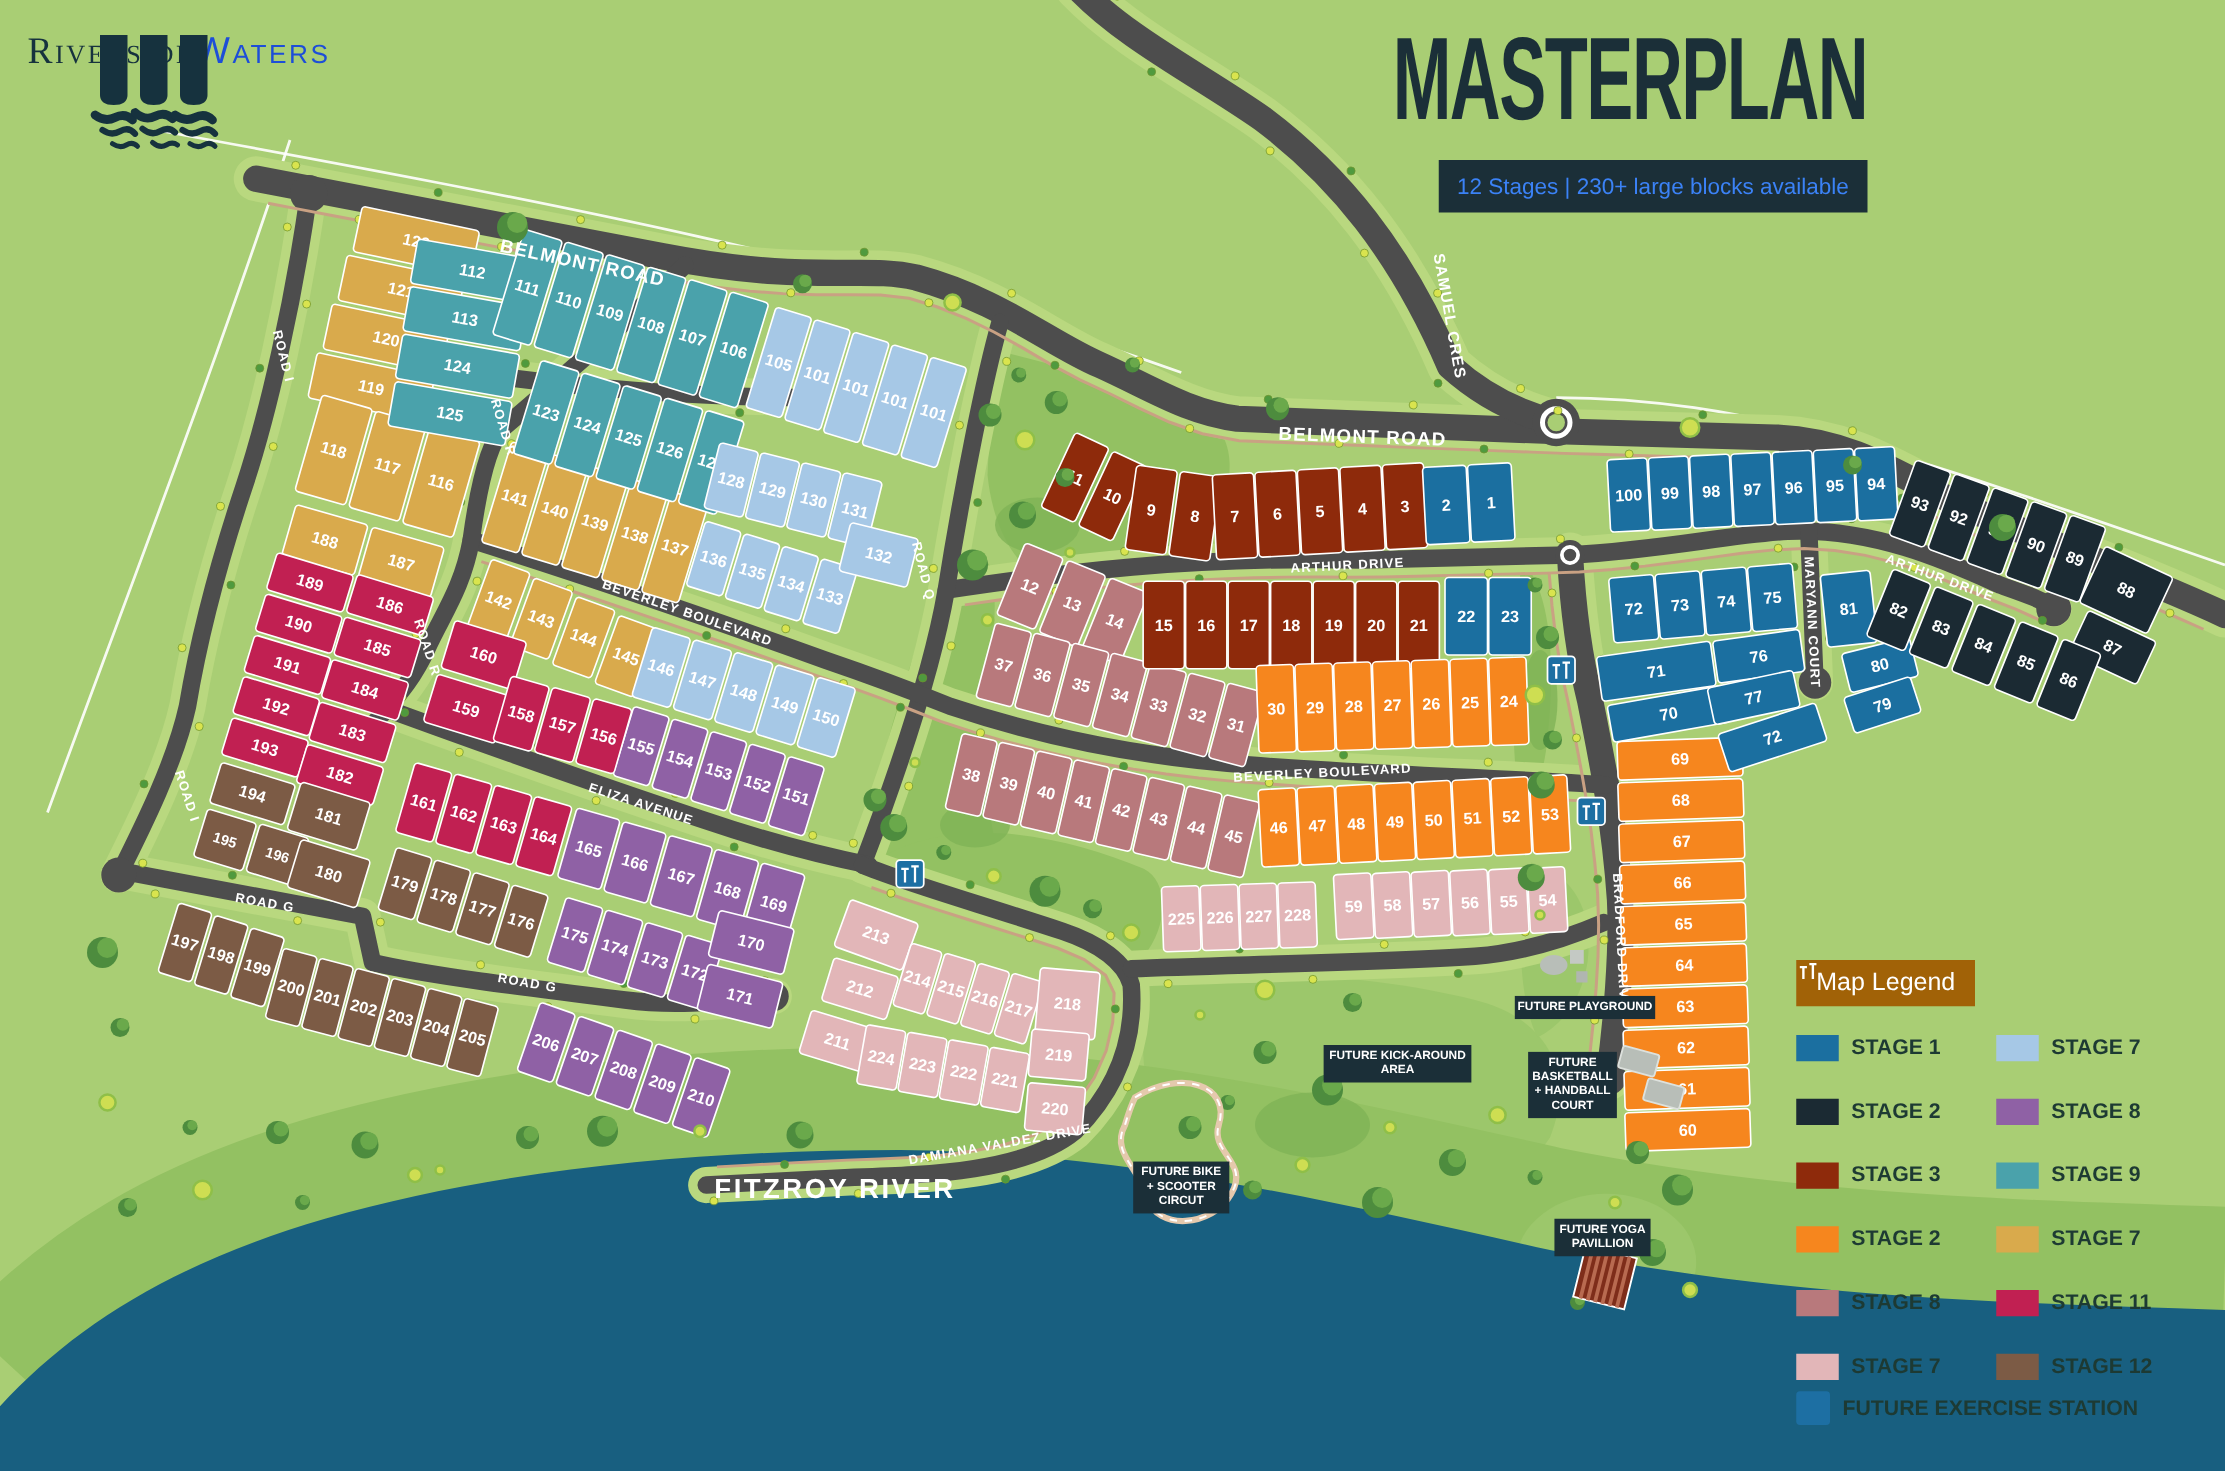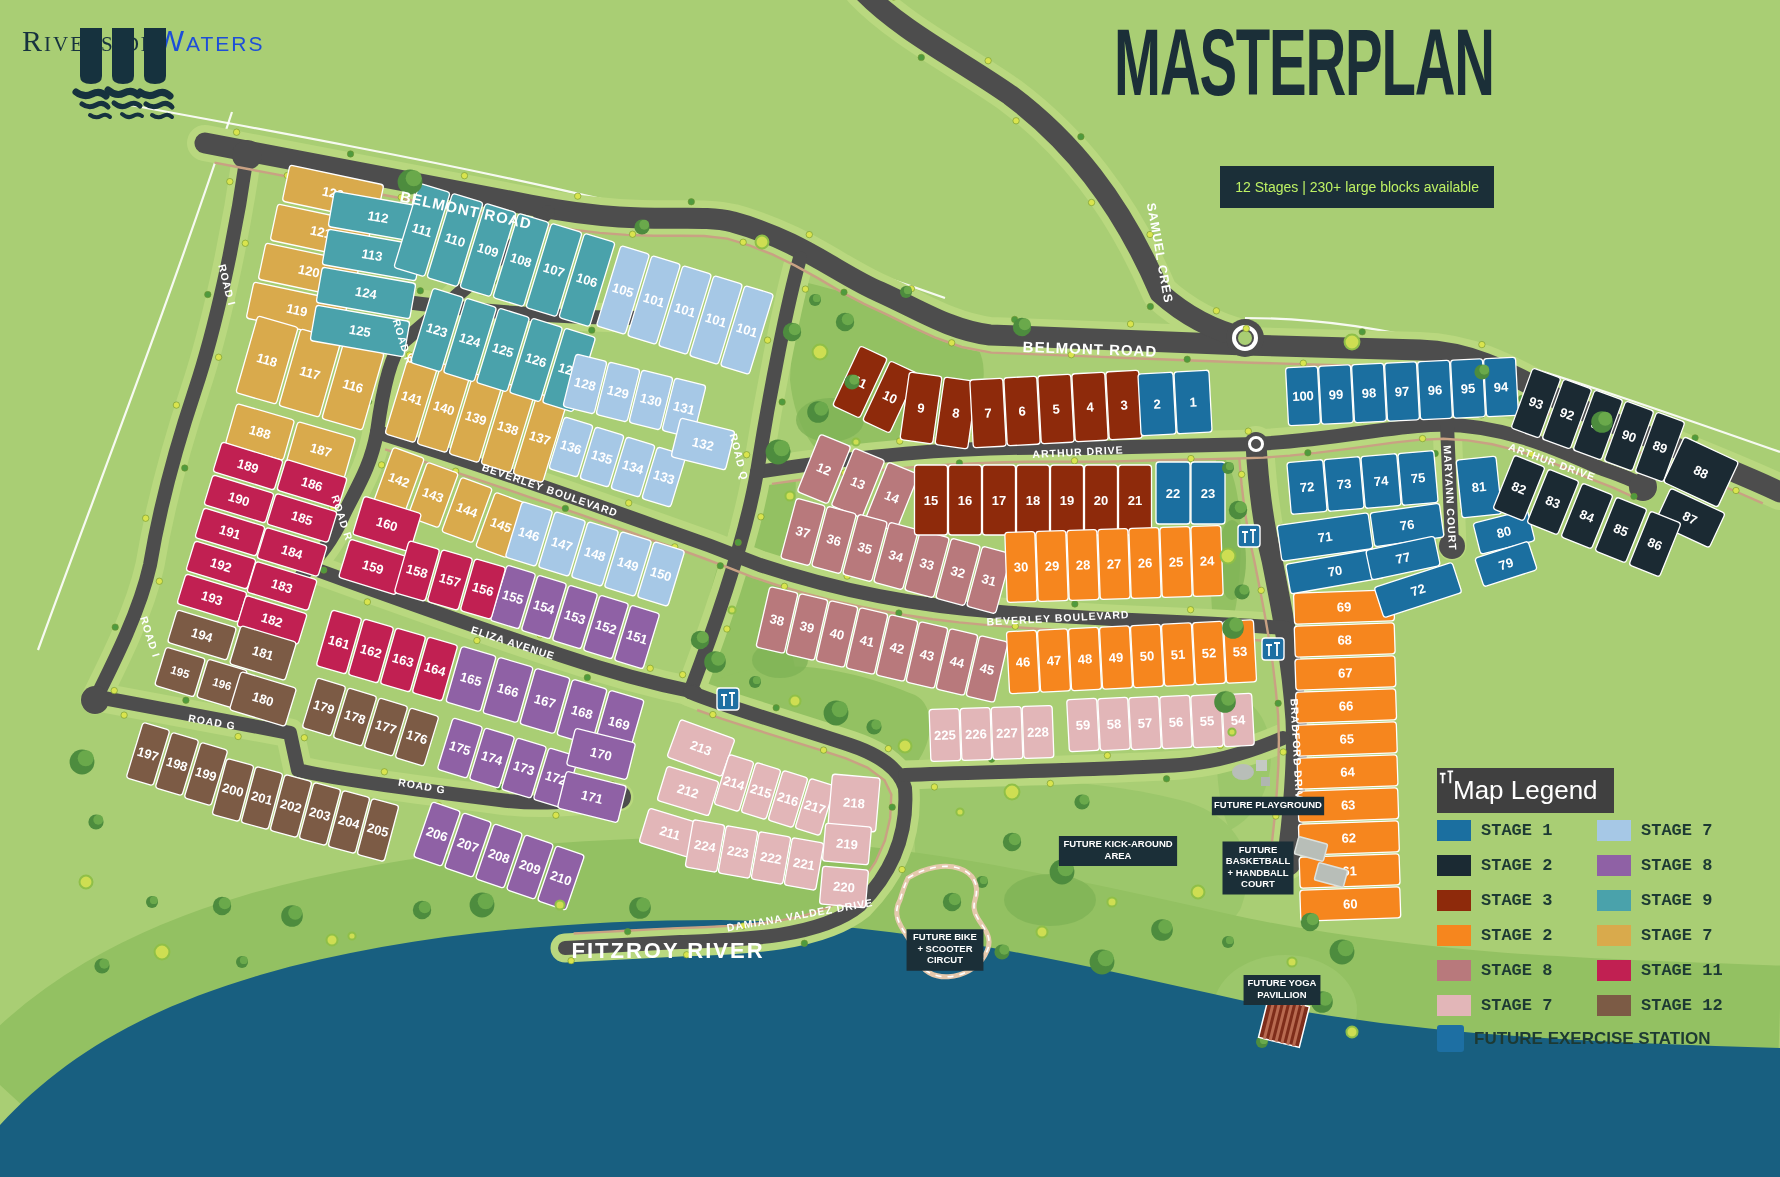"12 Stages | 230+ large" #banner { color: #bef264 -> #3b82f6; font-size: 14px -> 18px; margin-top: 38px -> none }
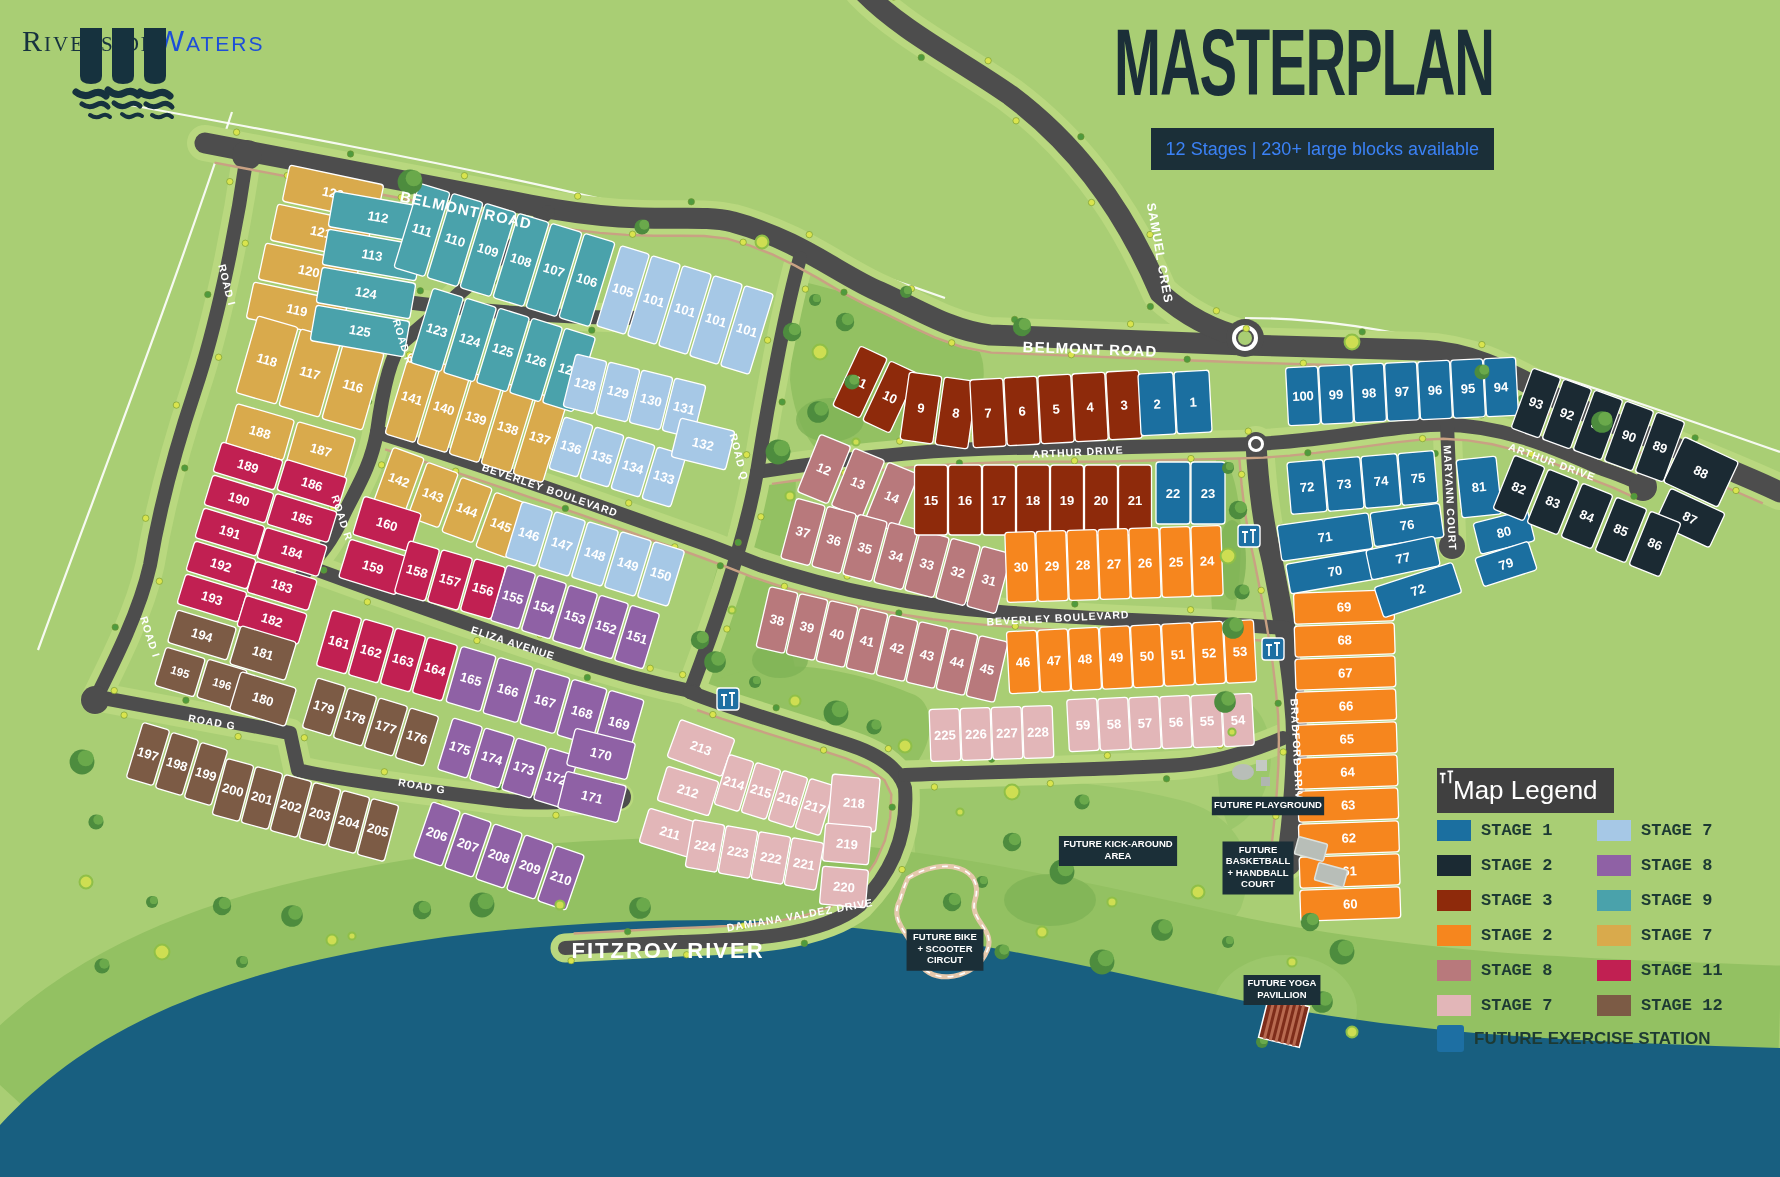"Map Legend" #legend .lg-title { background: #404040 -> #a16207; font-size: 26px -> 20px }
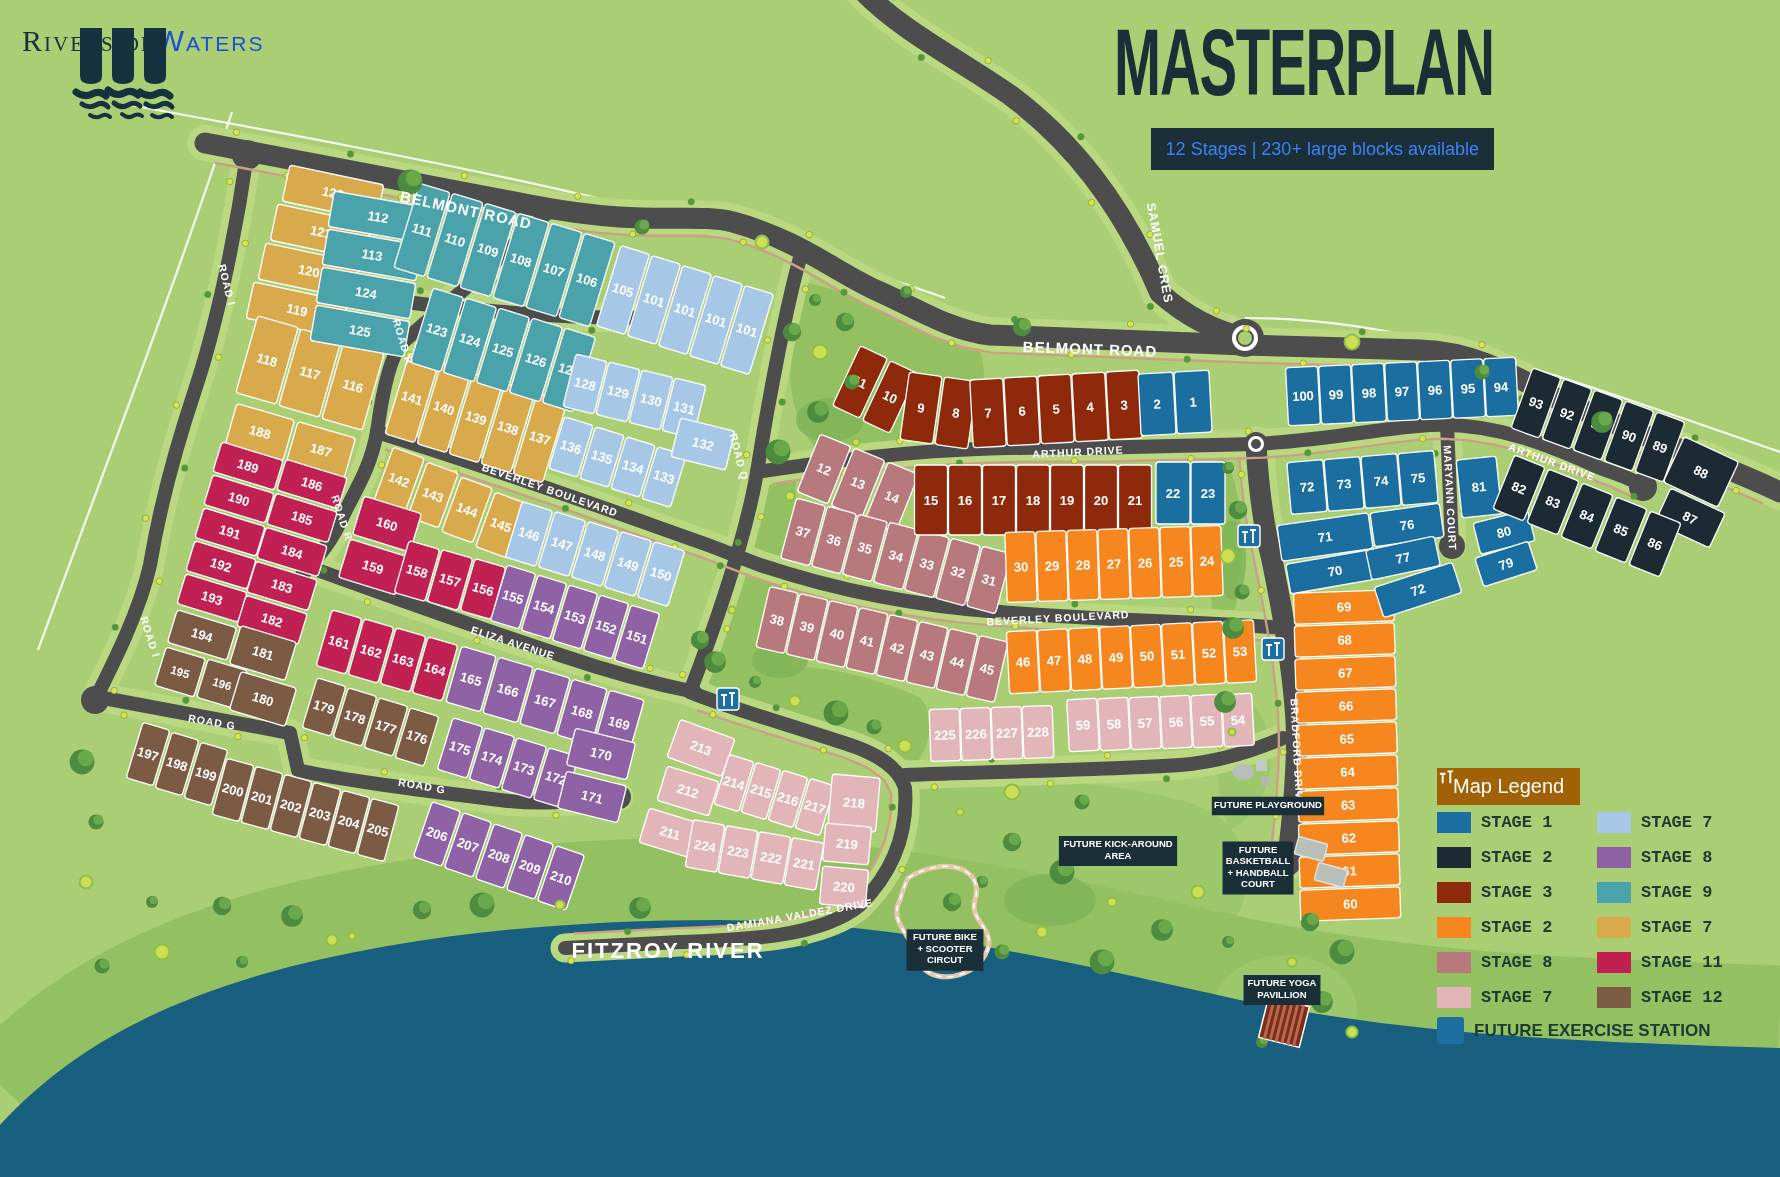"STAGE 1" #legend .lg-grid { font-family: Liberation Mono, monospace -> none; margin-top: none -> 16px; row-gap: 1px -> 17px }
